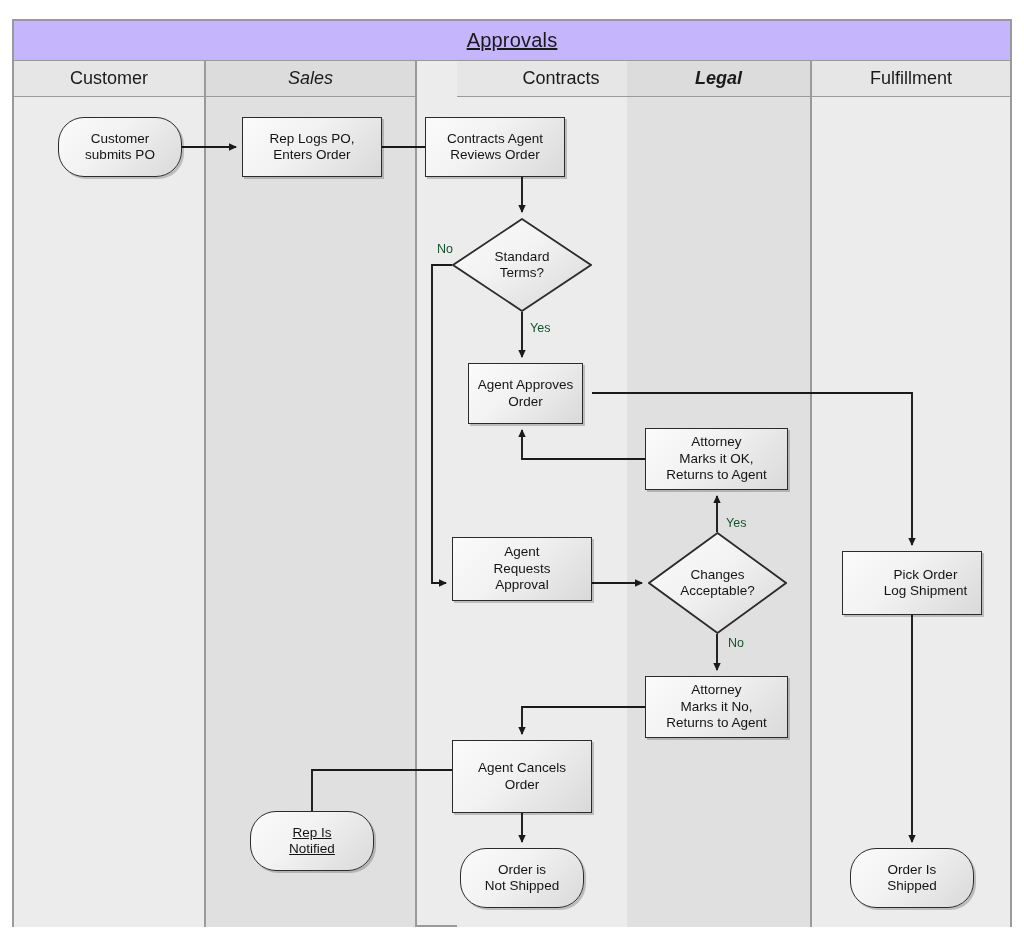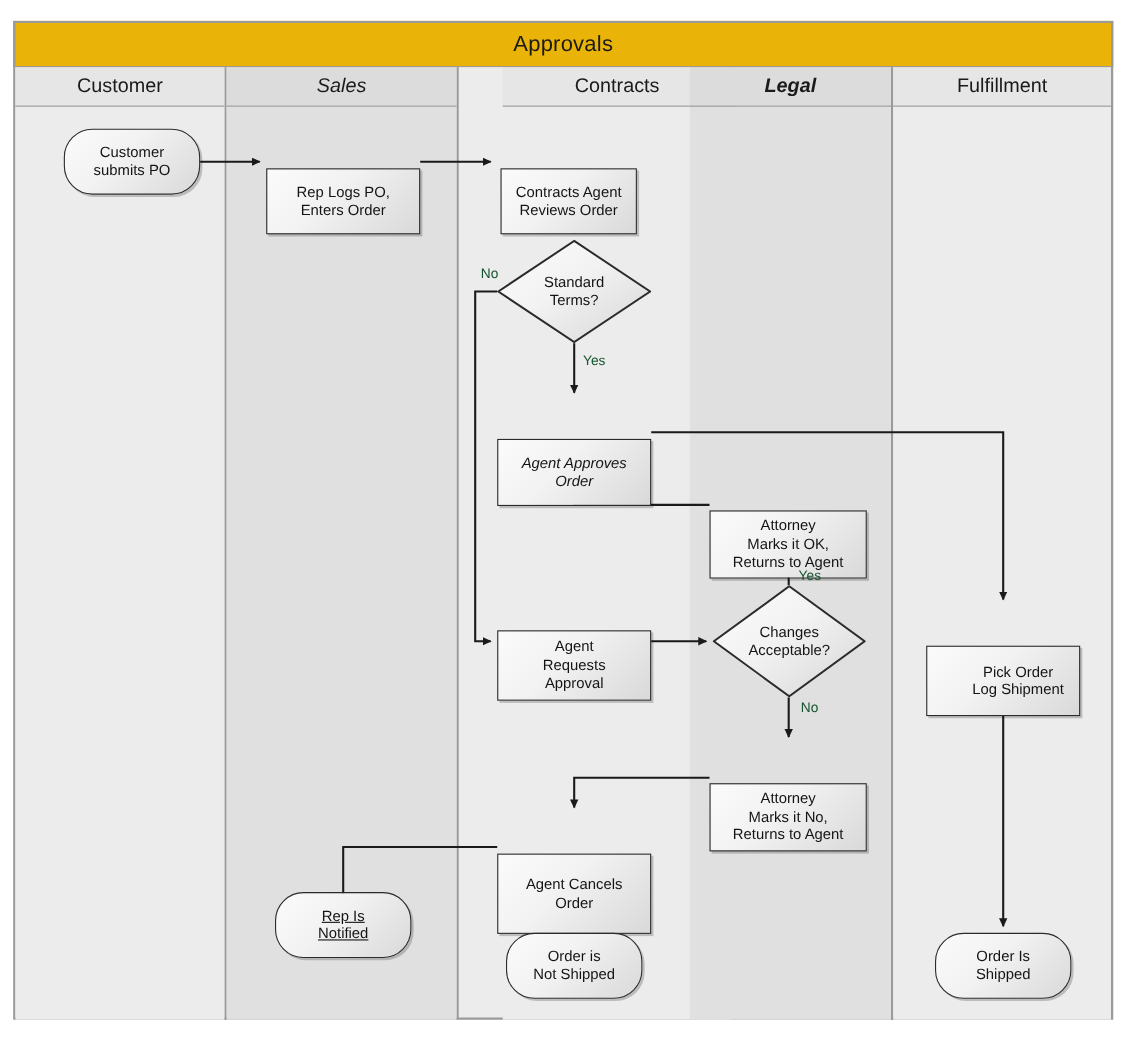"Approvals" .pool-title { background: #eab308 -> #c4b5fd; text-decoration: none -> underline }
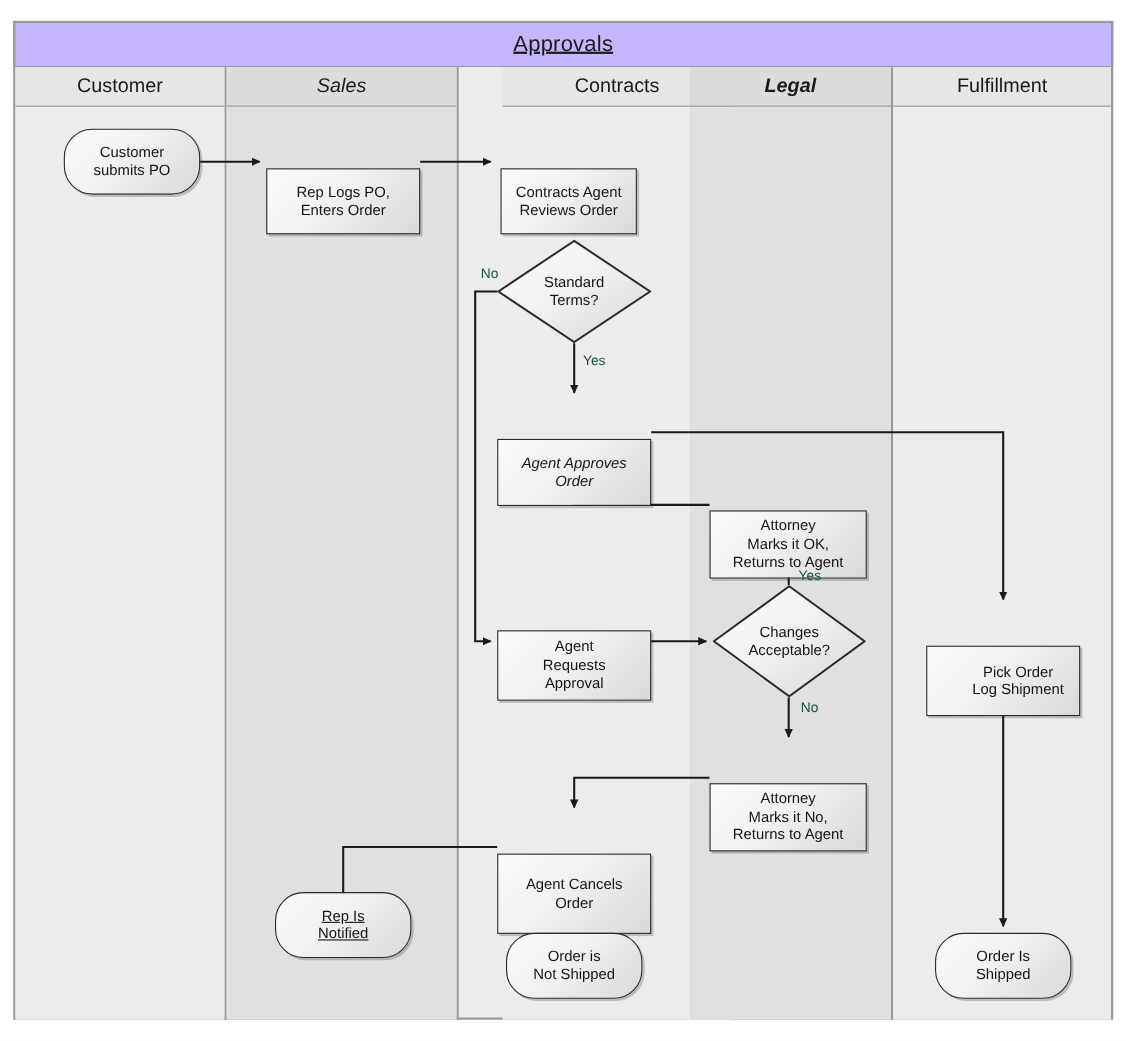"Rep Logs PO," .node.process { margin-top: 36px -> none }
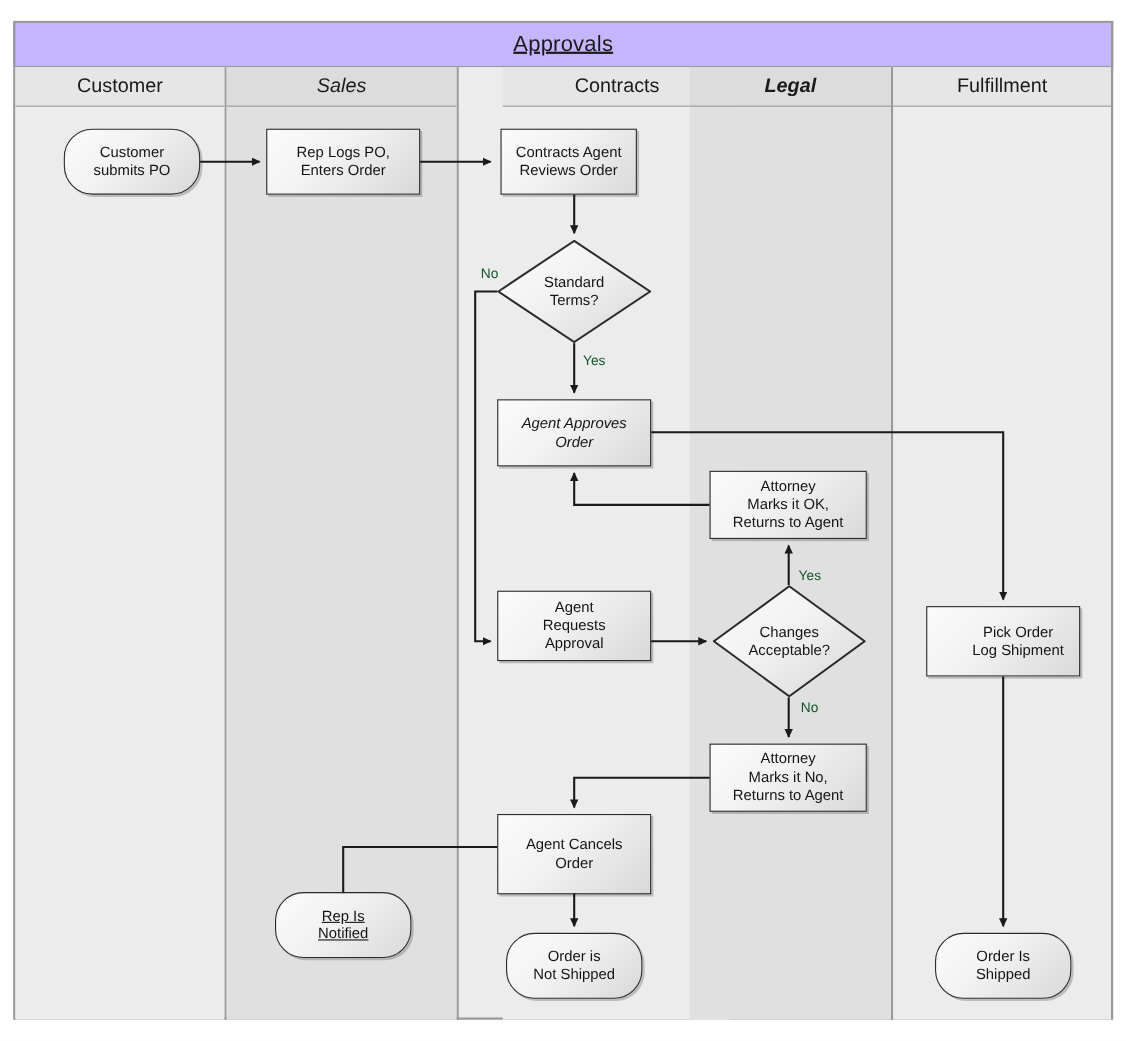"Contracts Agent" div.node { left: 455px -> 425px; width: 124px -> 140px }
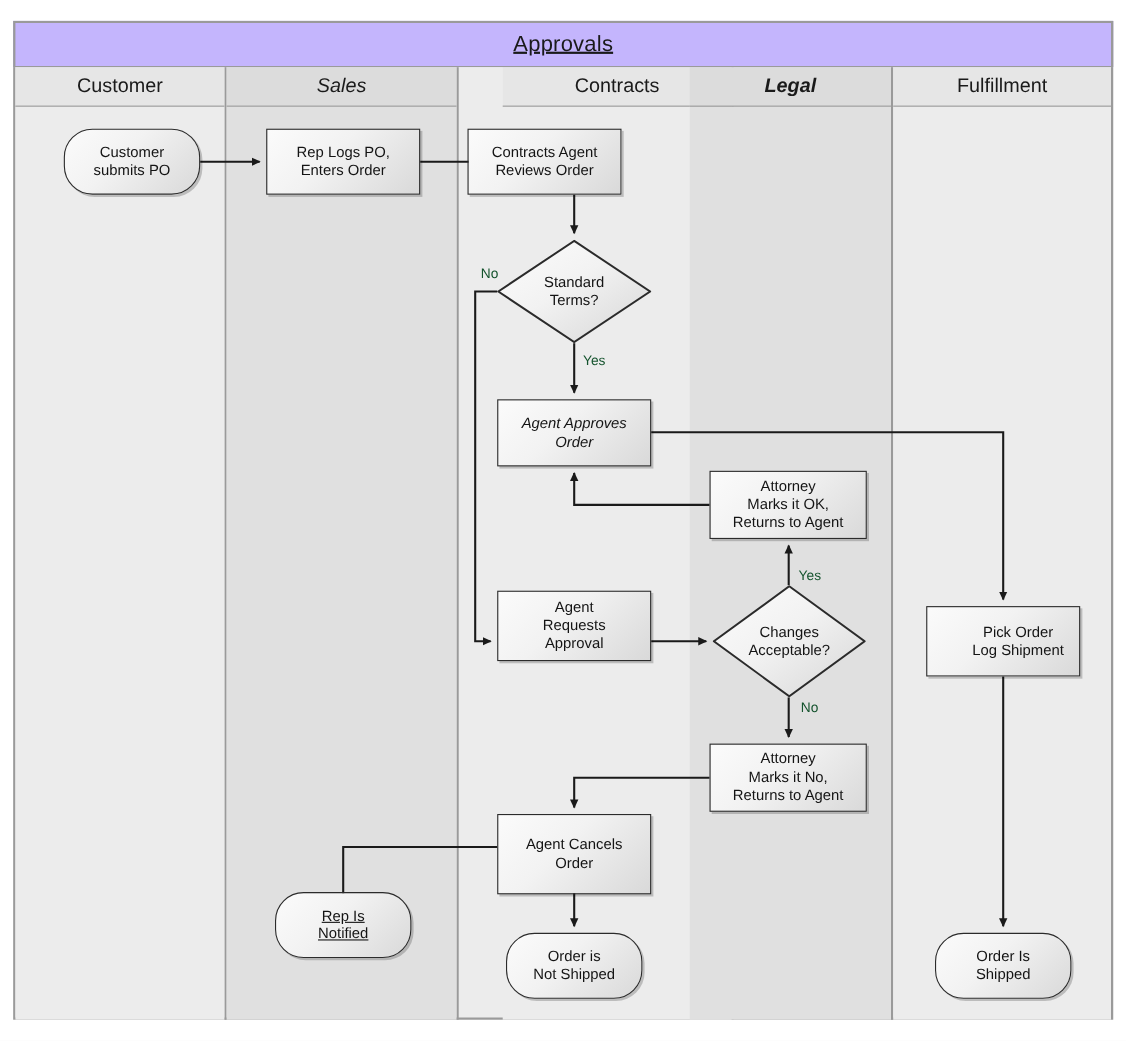"Agent Approves" div.node { font-style: italic -> none; left: 452px -> 468px; width: 140px -> 115px }
